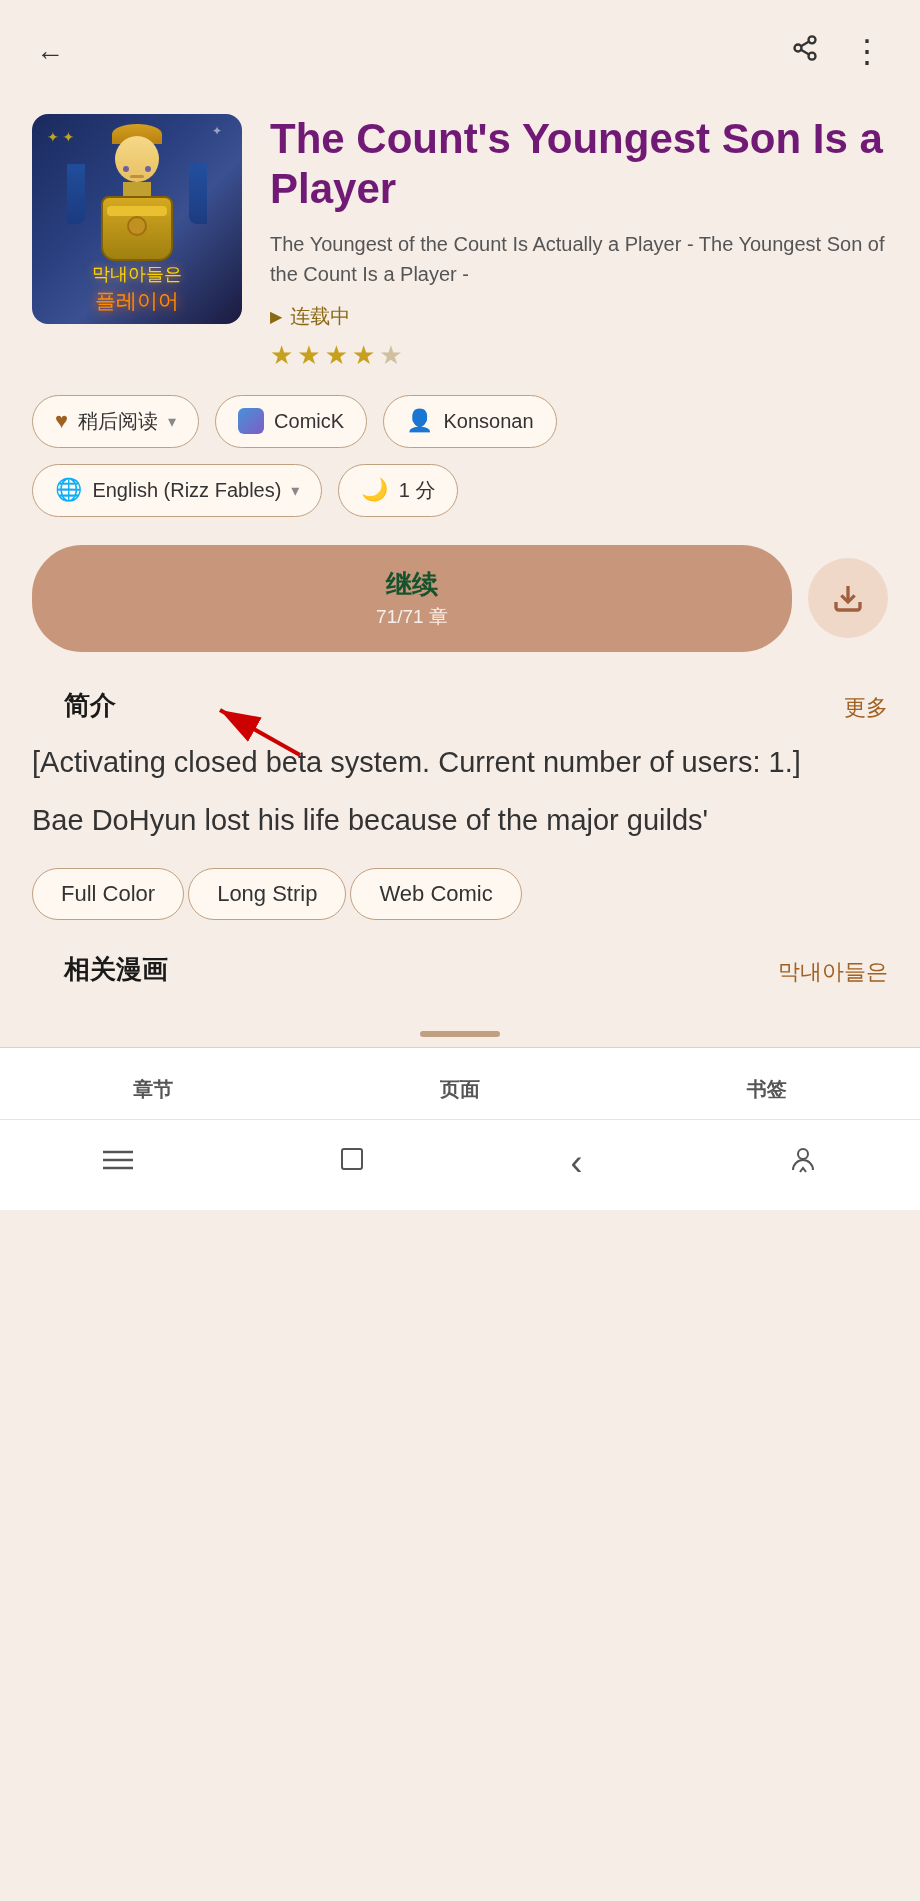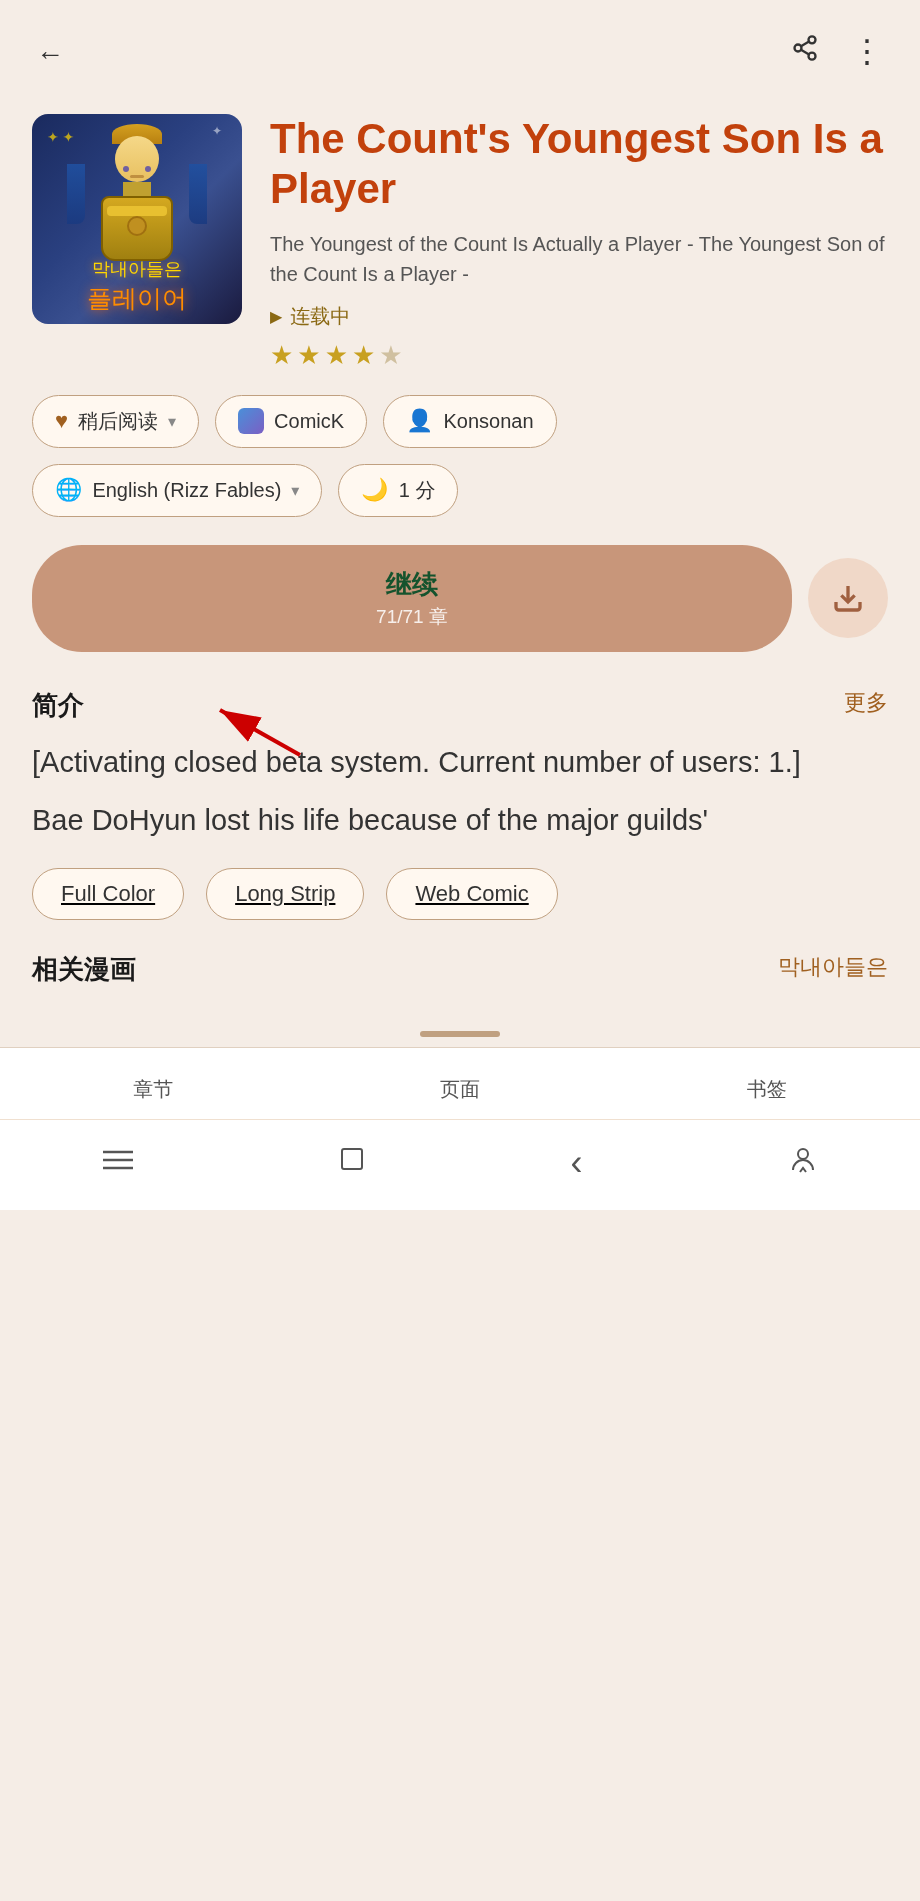"The Count's Youngest Son Is" .book-title { color: #c2410c -> #701a75 }
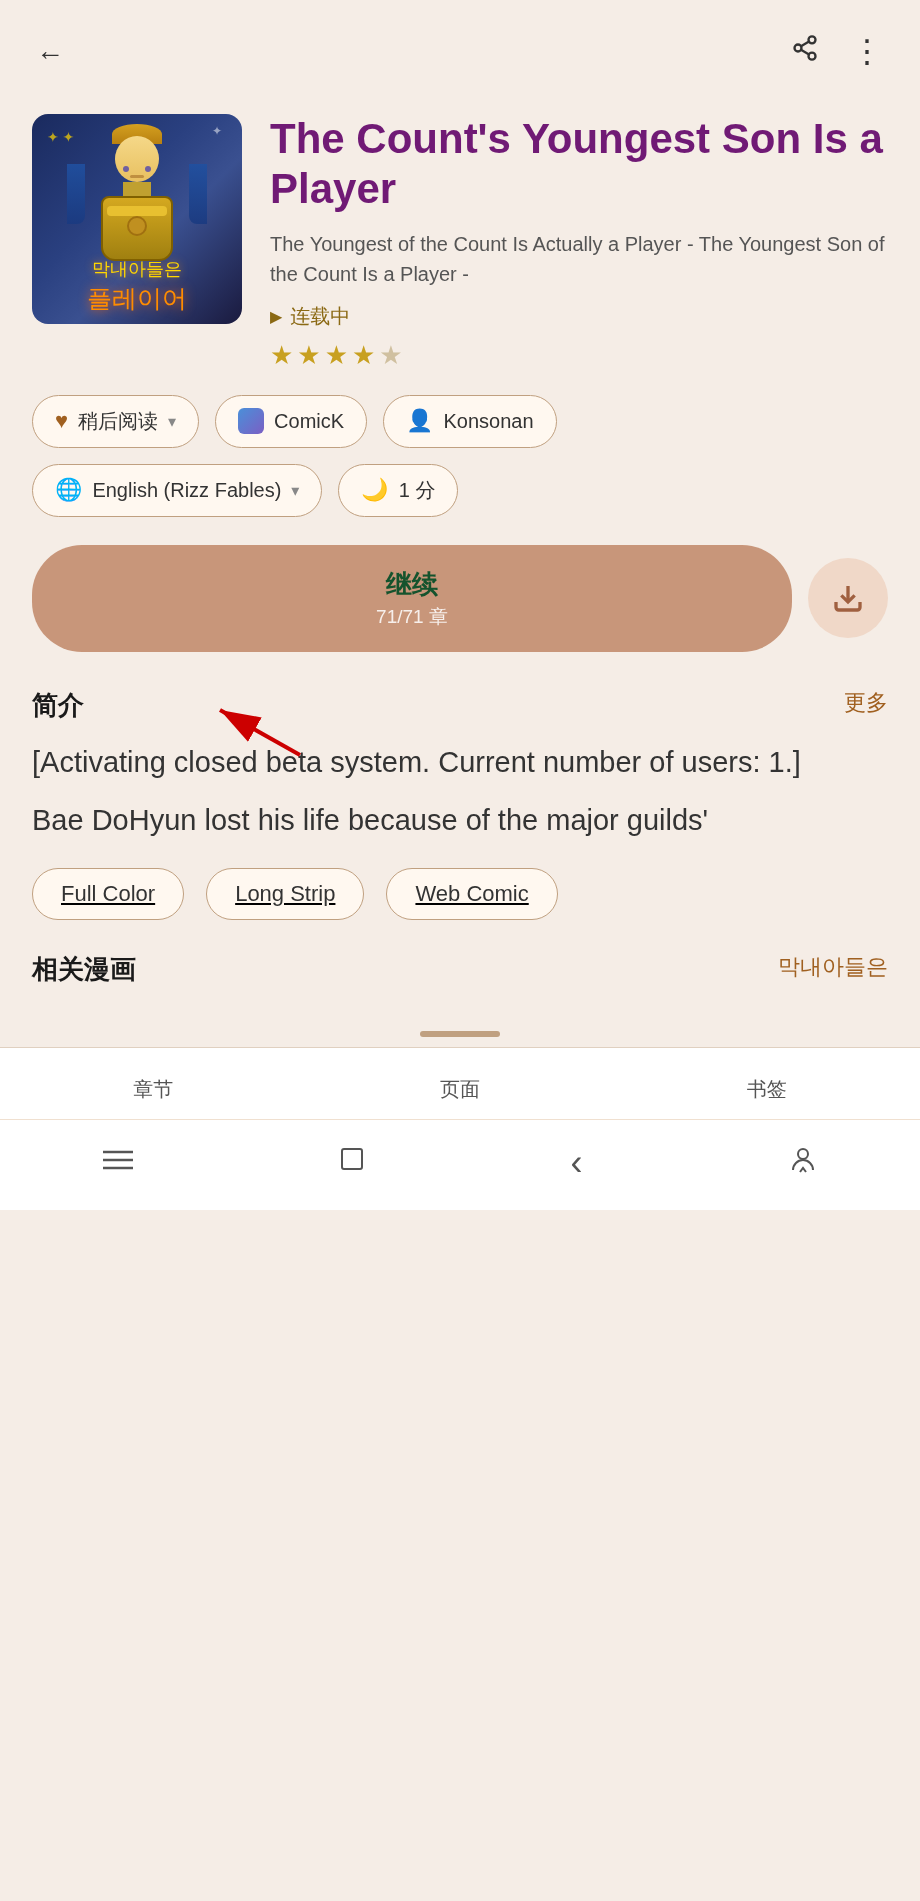"플레이어" div { font-size: 25px -> 21px }
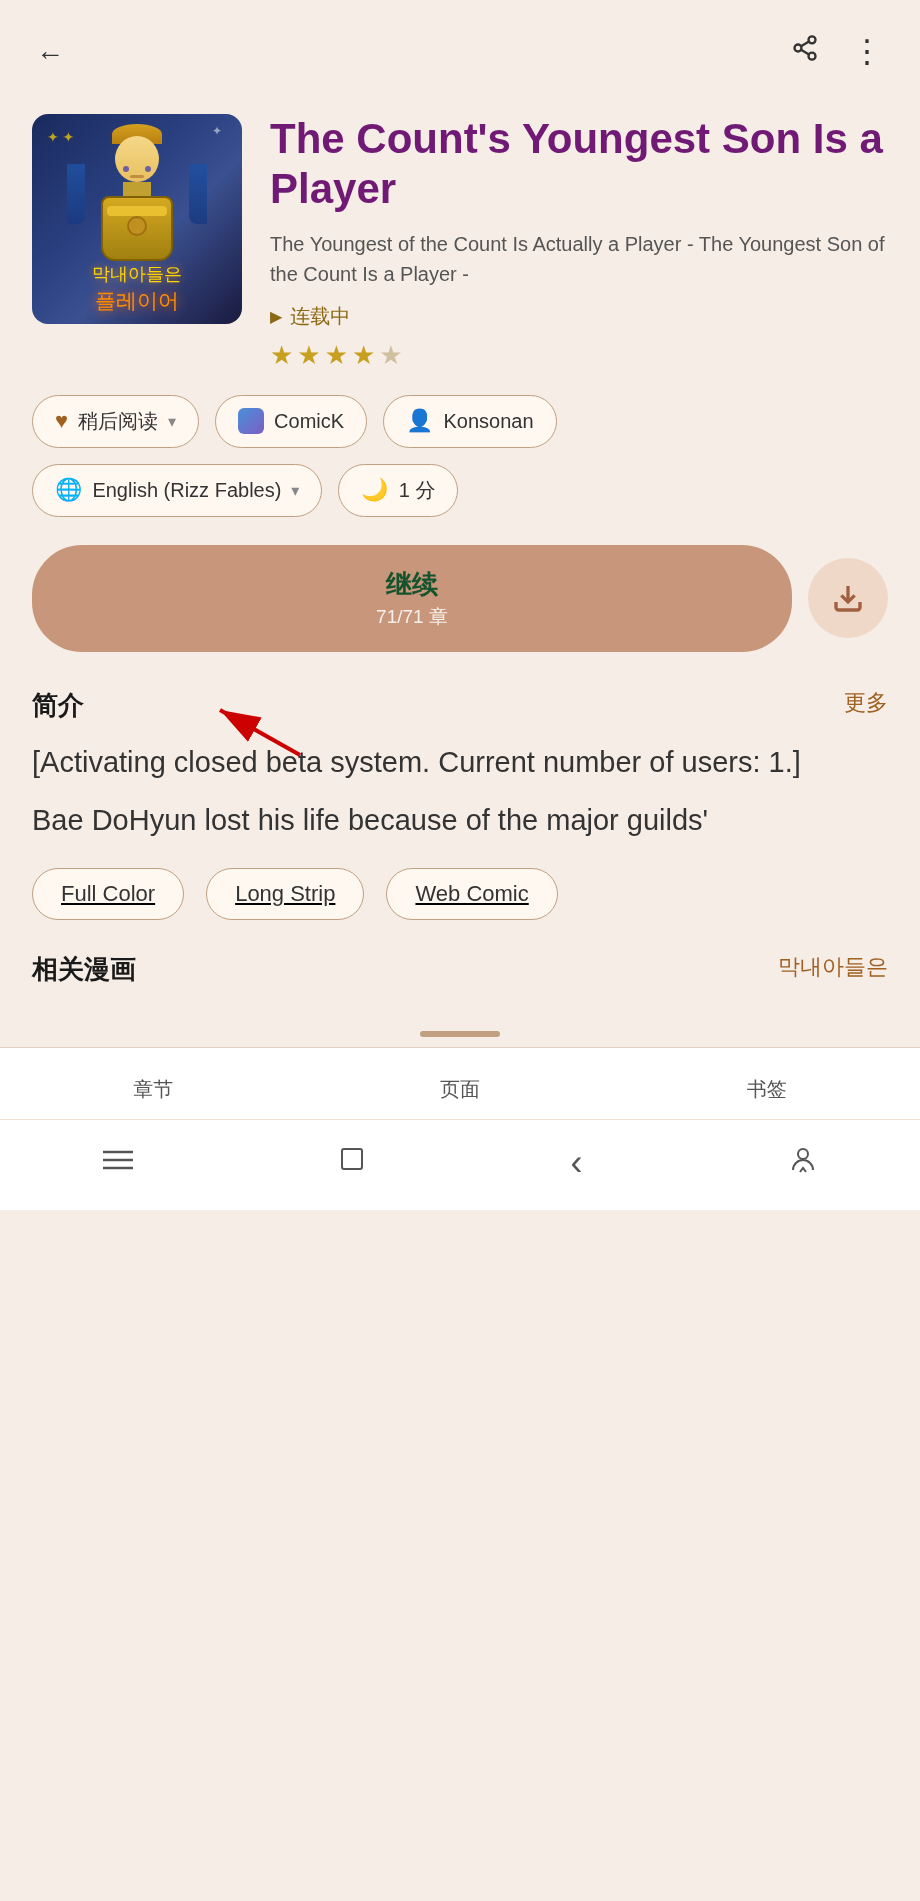"简介" .section-header { align-items: flex-start -> flex-end; margin-left: none -> 32px }
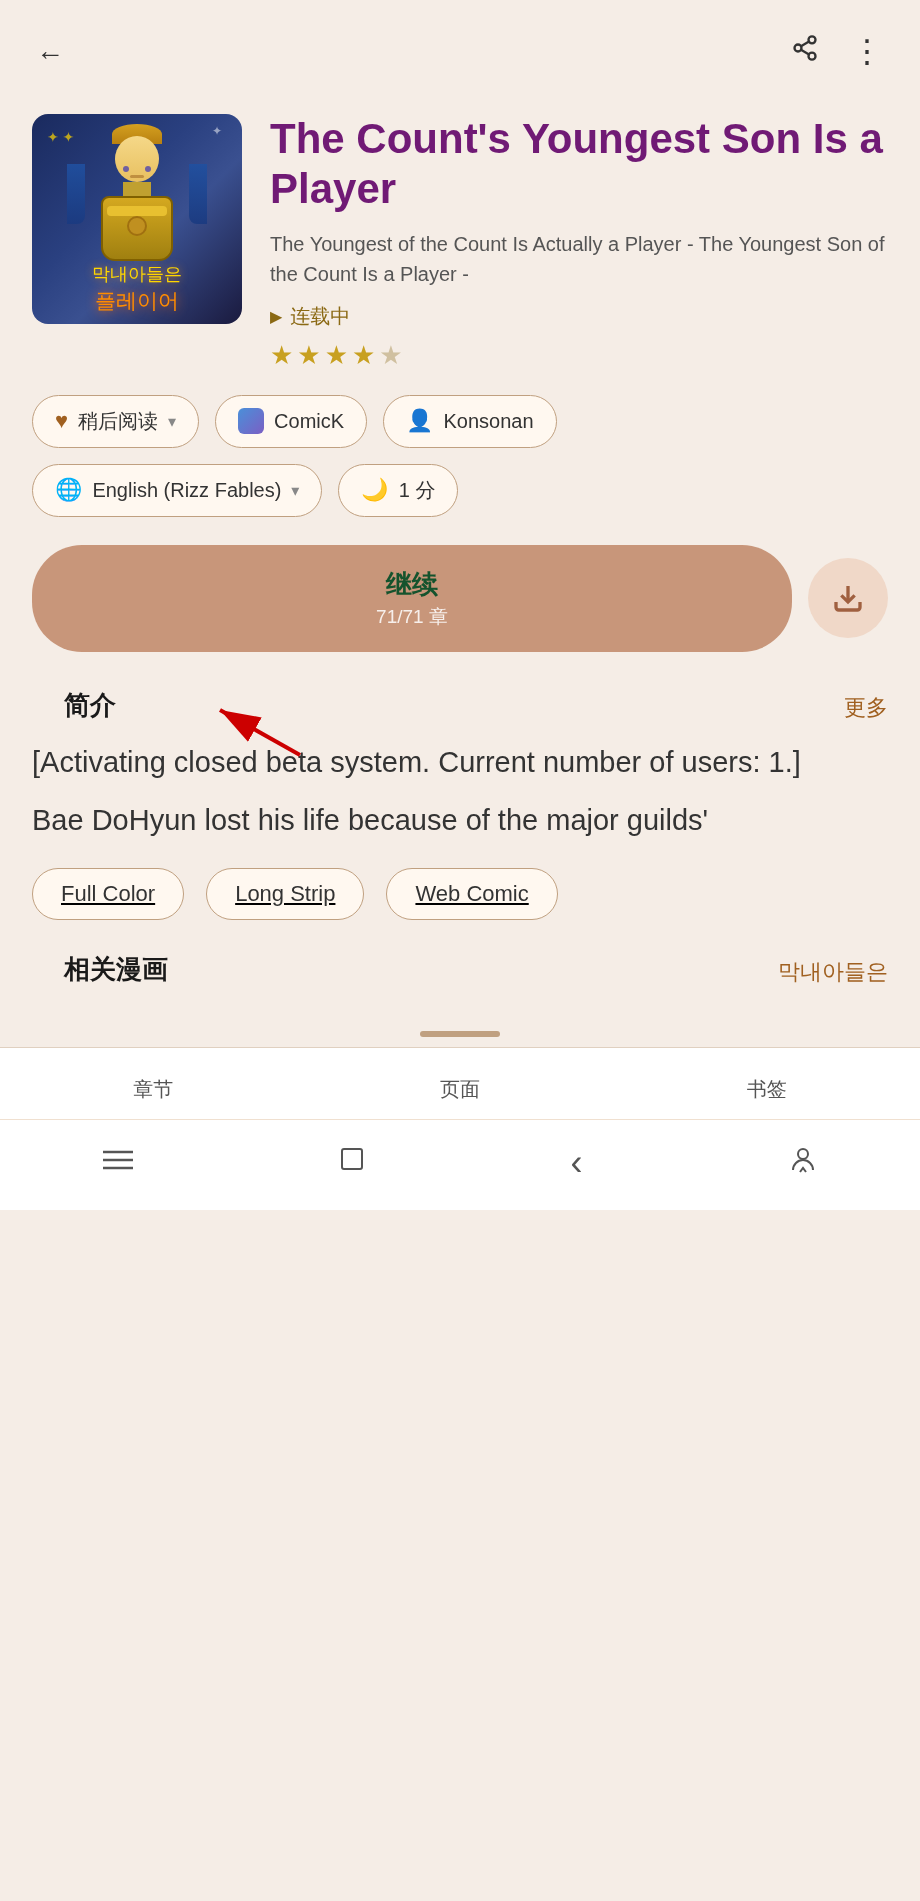"Full Color" .tags-row { gap: 22px -> 4px; text-decoration: underline -> none }
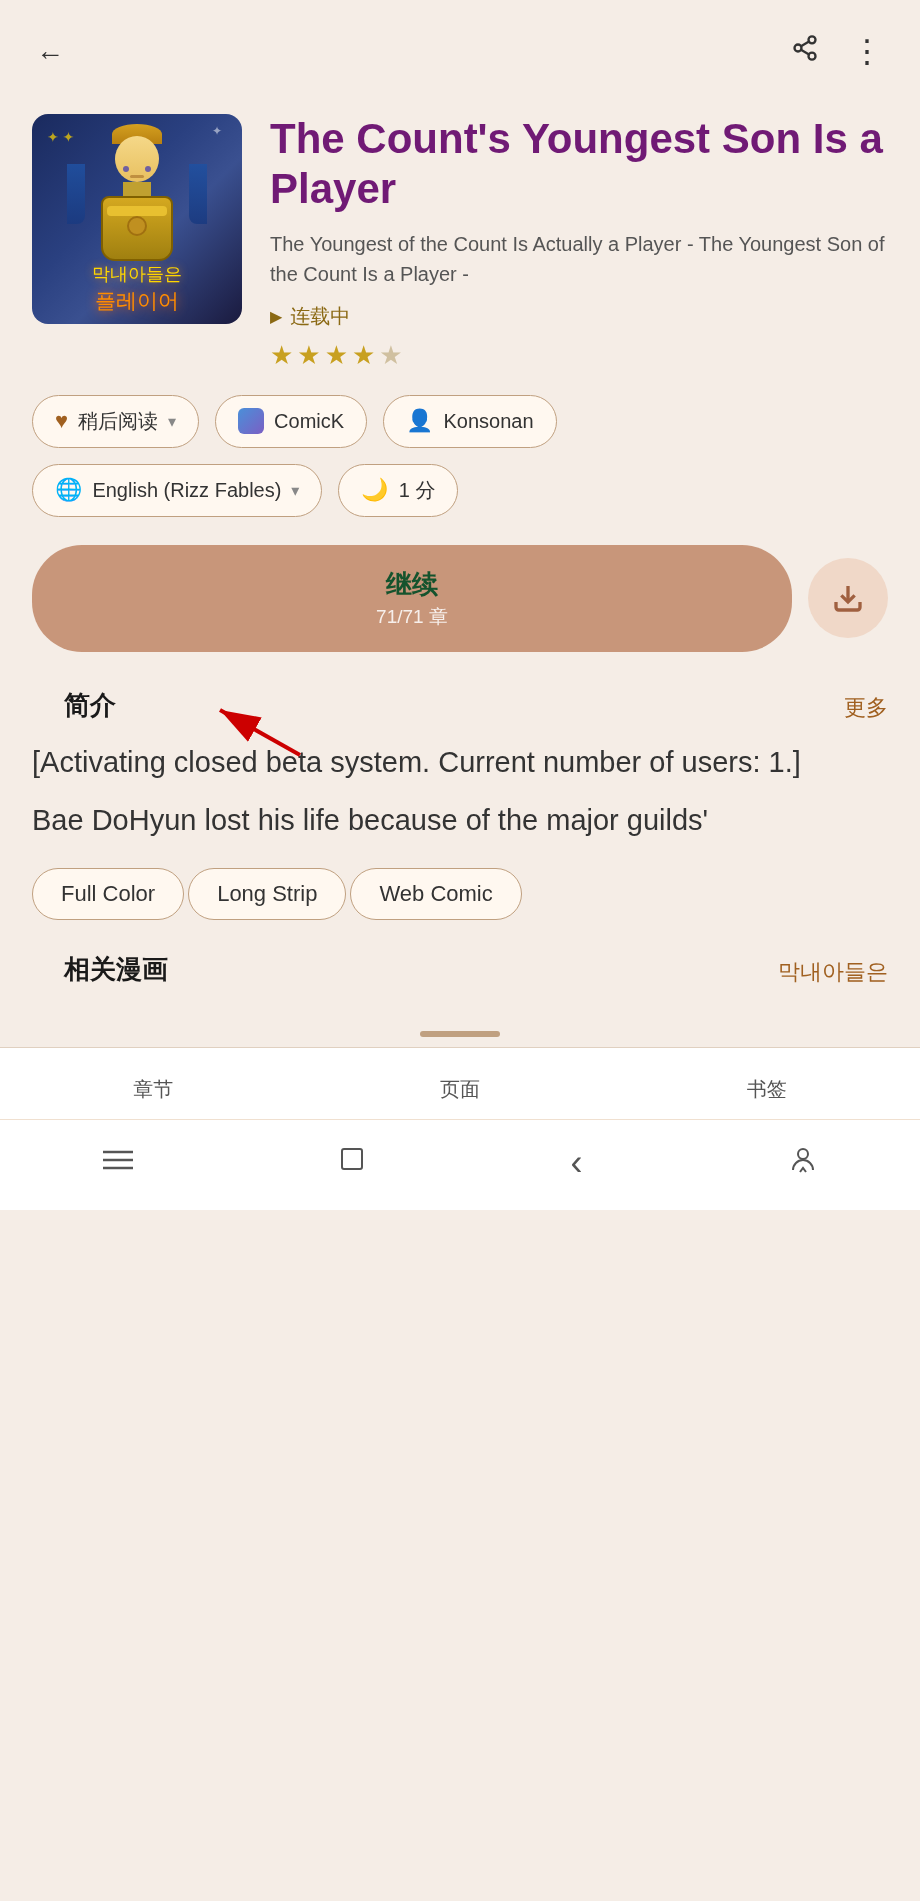"章节" .tab-item { font-weight: none -> bold }
